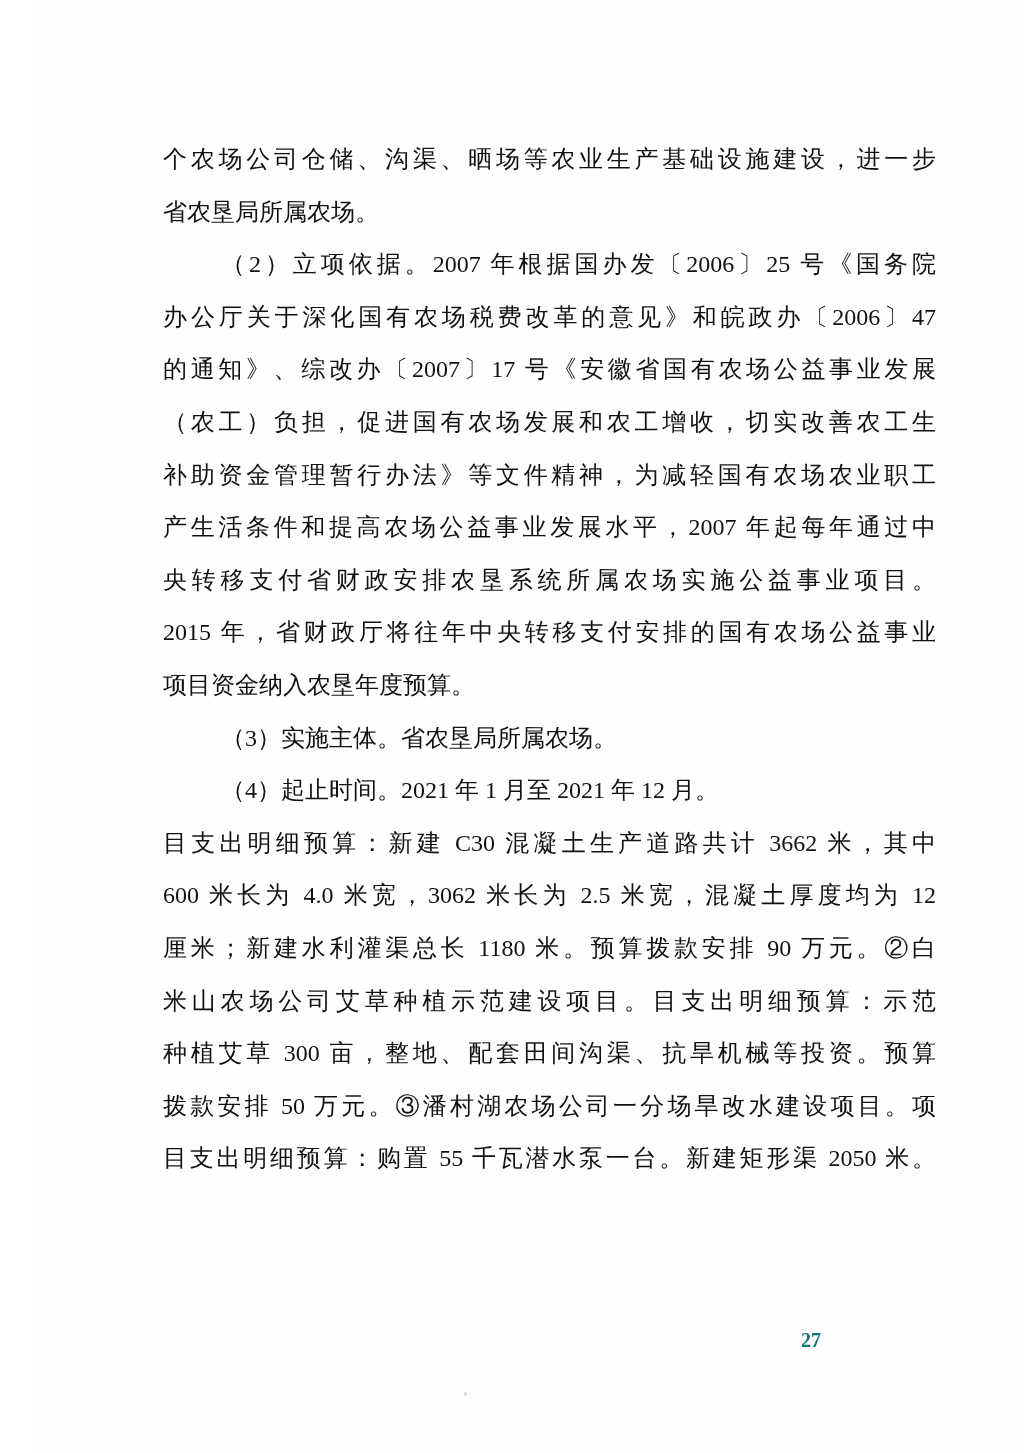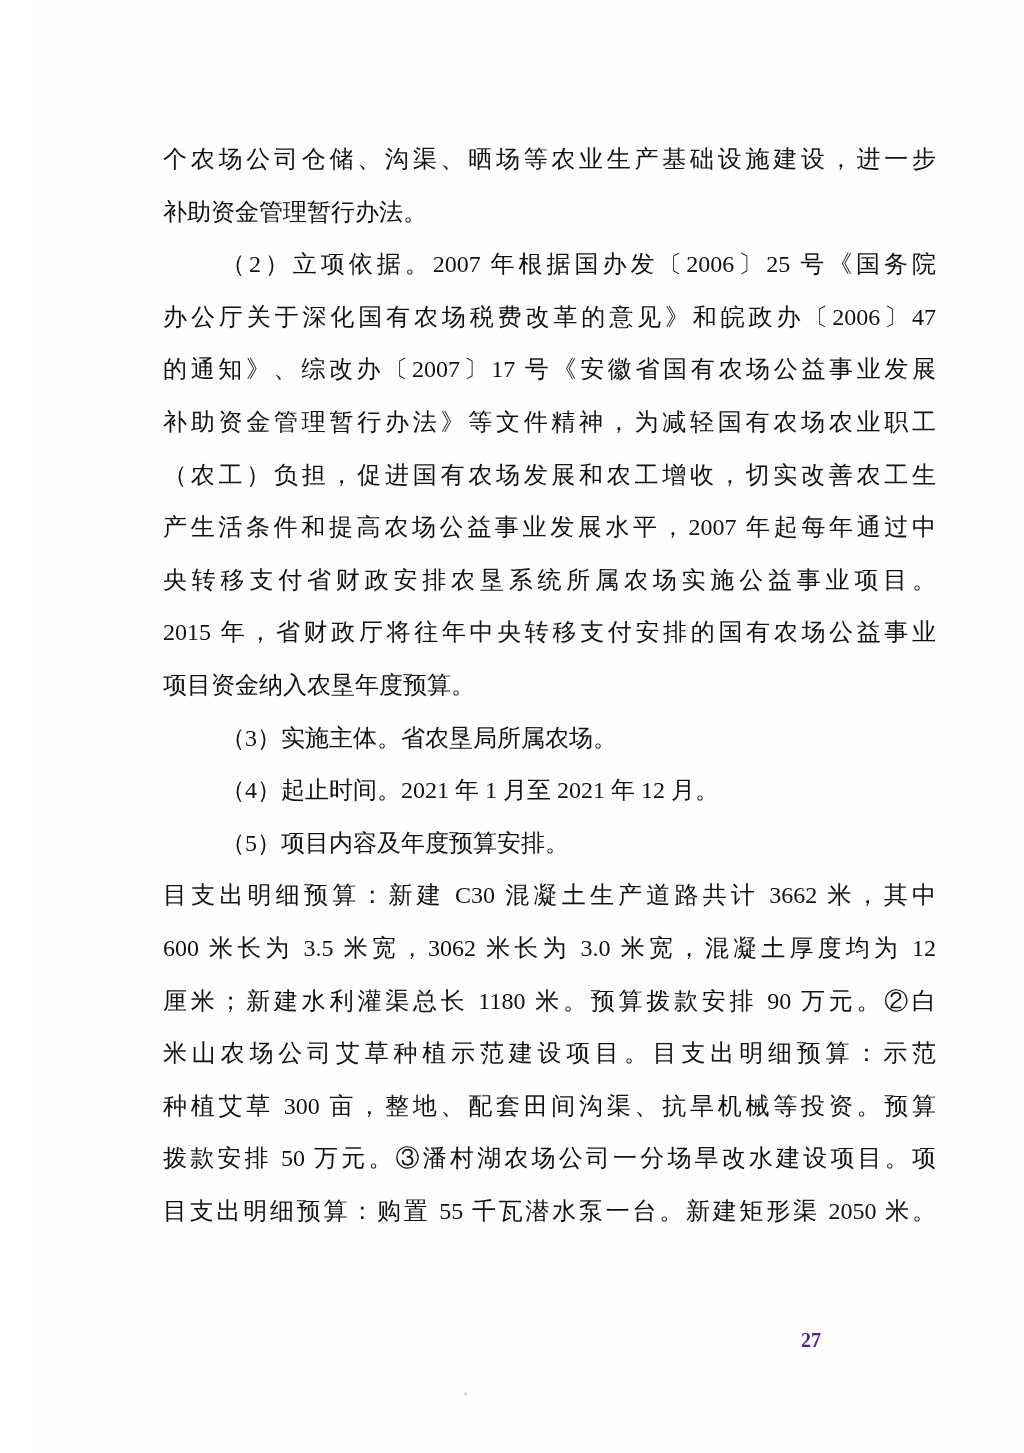"补助资金管理暂行办法。" div.line { text: 补助资金管理暂行办法 -> 省农垦局所属农场 }
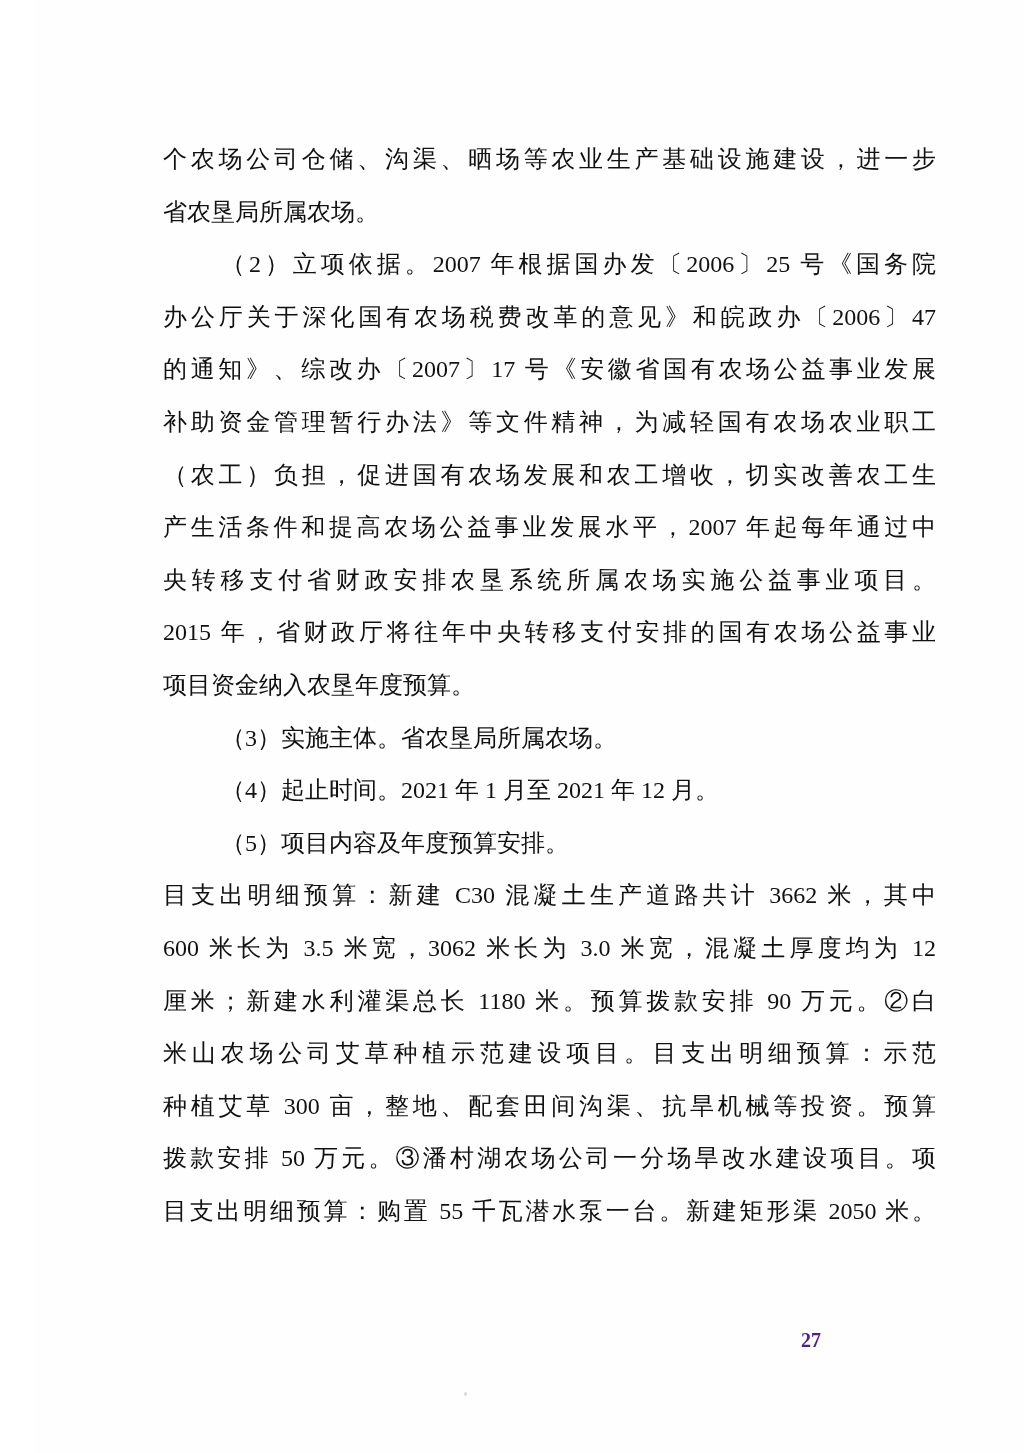"补助资金管理暂行办法》等文件精神，为减轻国有农场农业职工" div.line { order: before "（农工）负担，促进国有农场发展和农工增收，切实改善农工生" -> after "（农工）负担，促进国有农场发展和农工增收，切实改善农工生" }
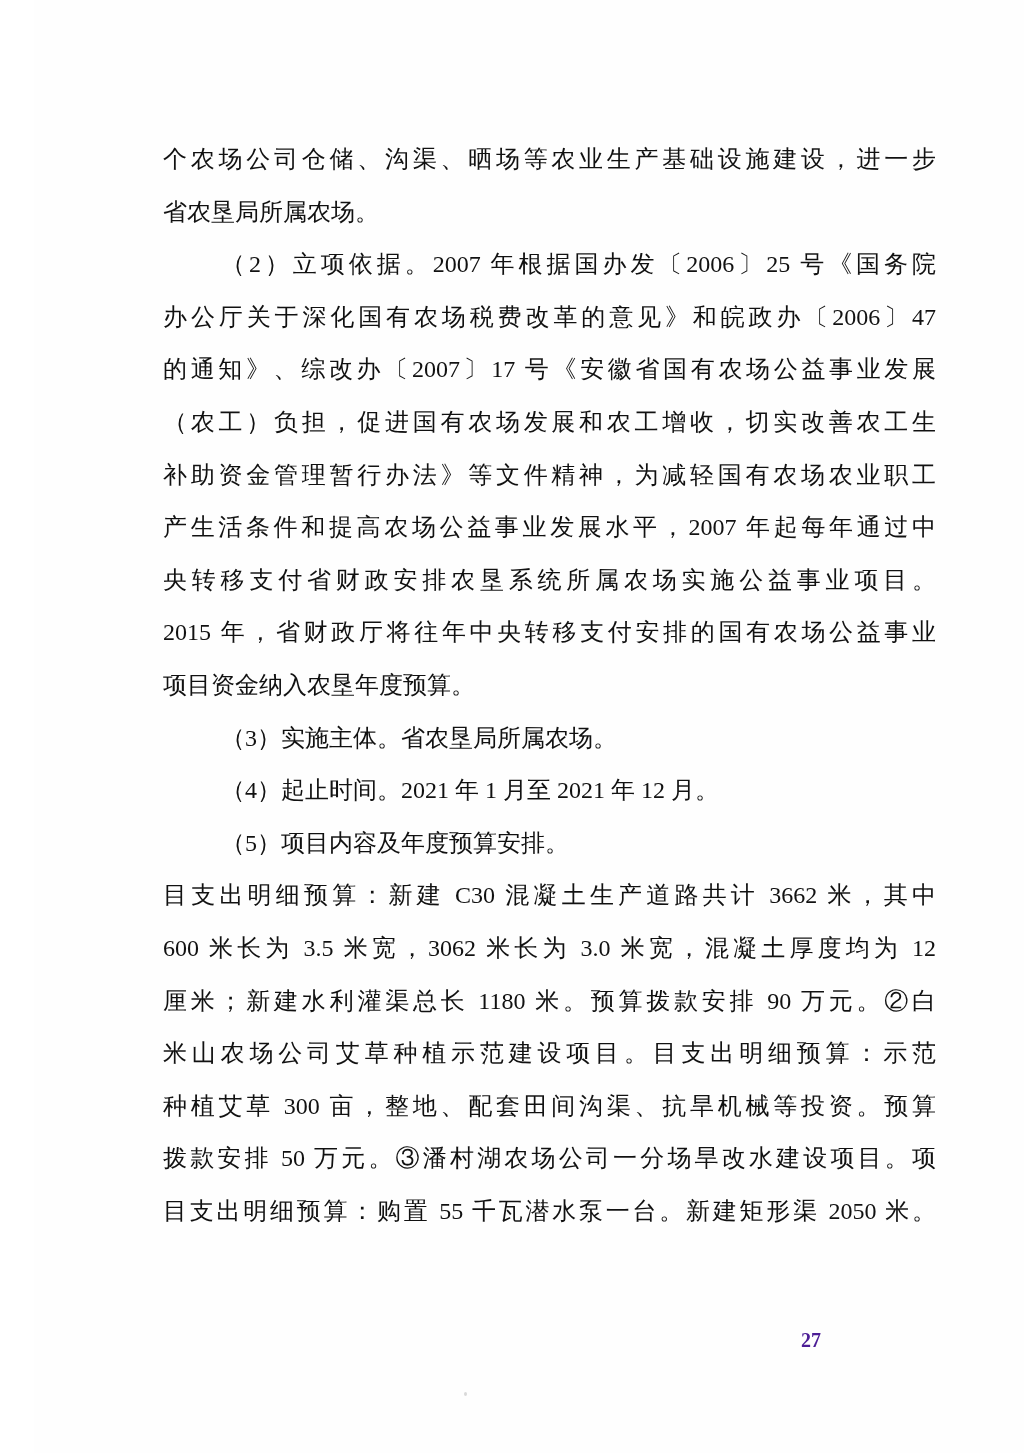"（5）项目内容及年度预算安排。" div.line { html: <div>（5）项目内容及年度预算安排。</div> -> none }
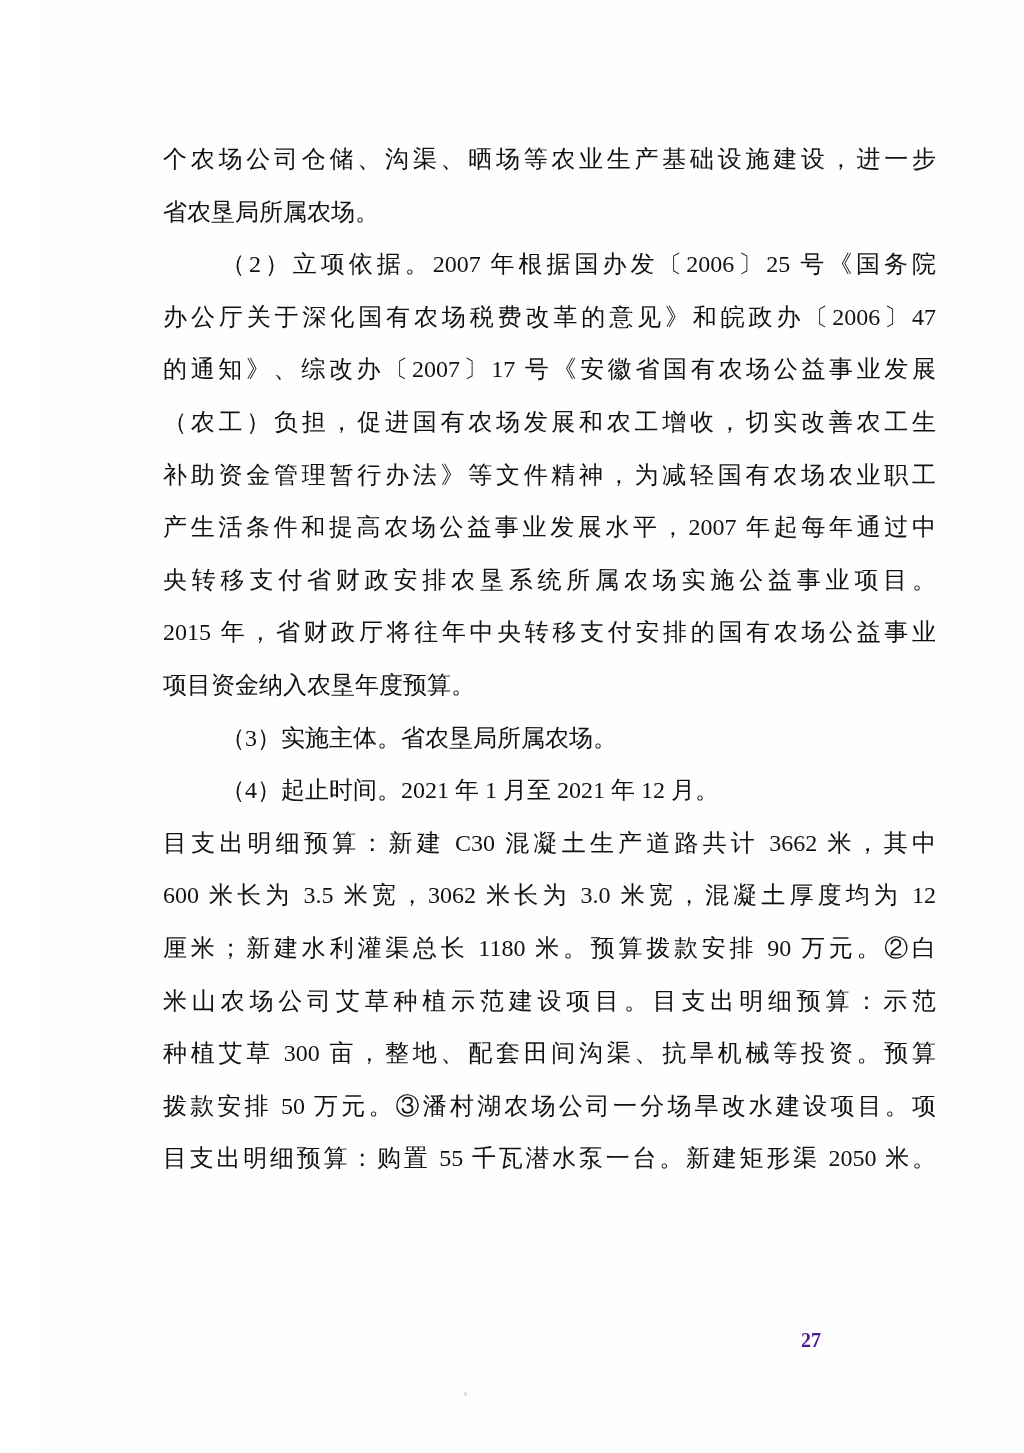"600 米长为 3.5 米宽，3062 米长为" div.line { text: 3.5 米宽，3062 米长为 3.0 -> 4.0 米宽，3062 米长为 2.5 }
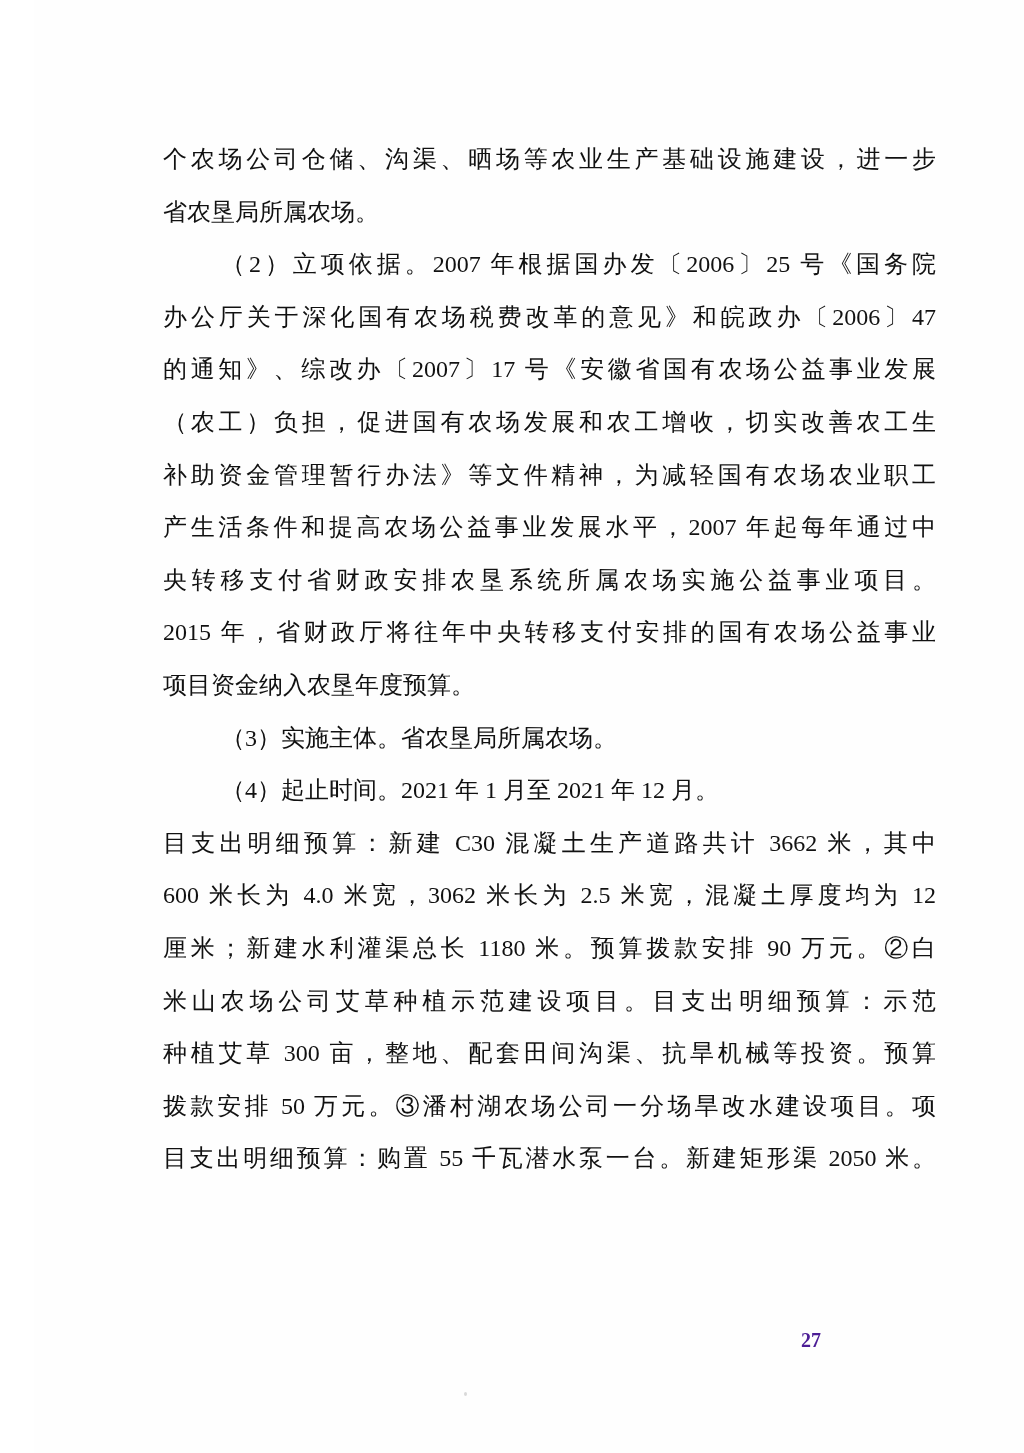"27" .page-number { color: #4c1d95 -> #0f766e }
